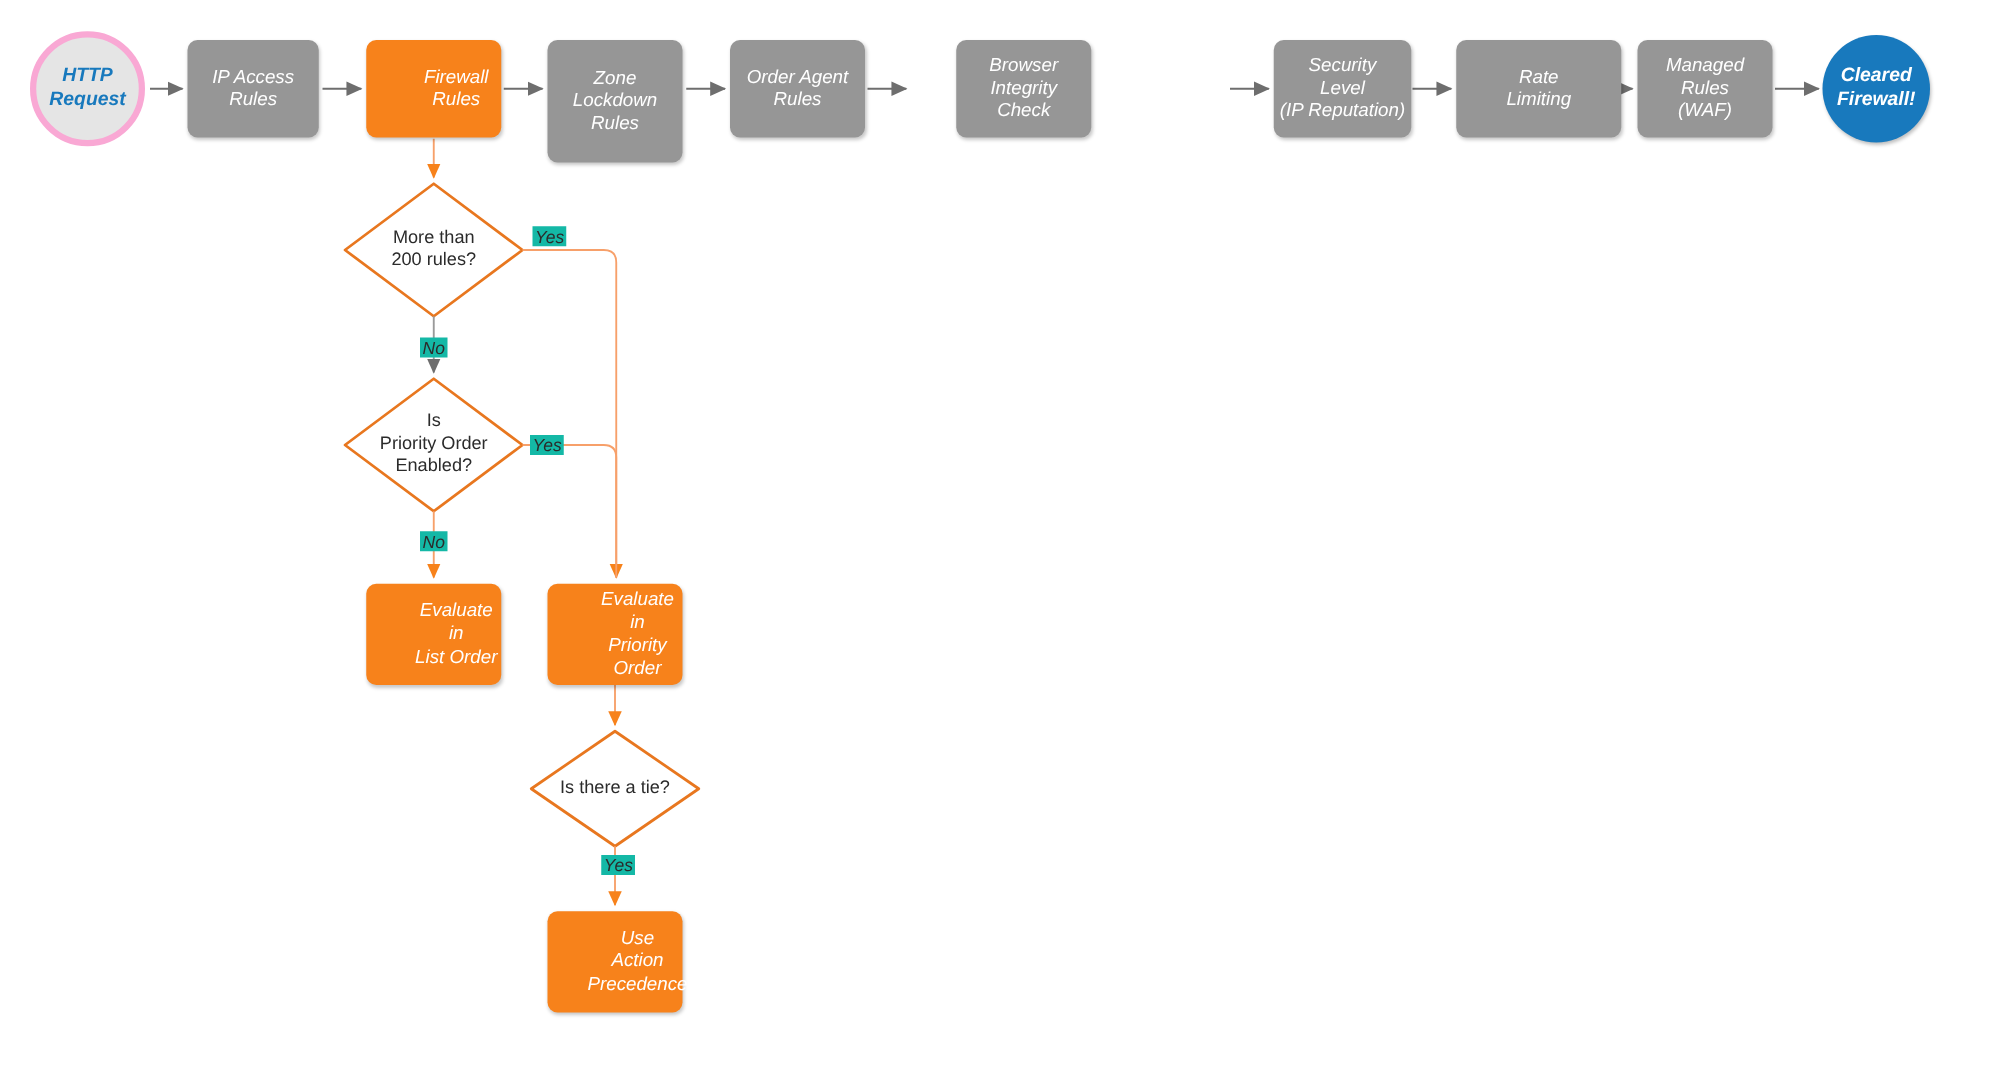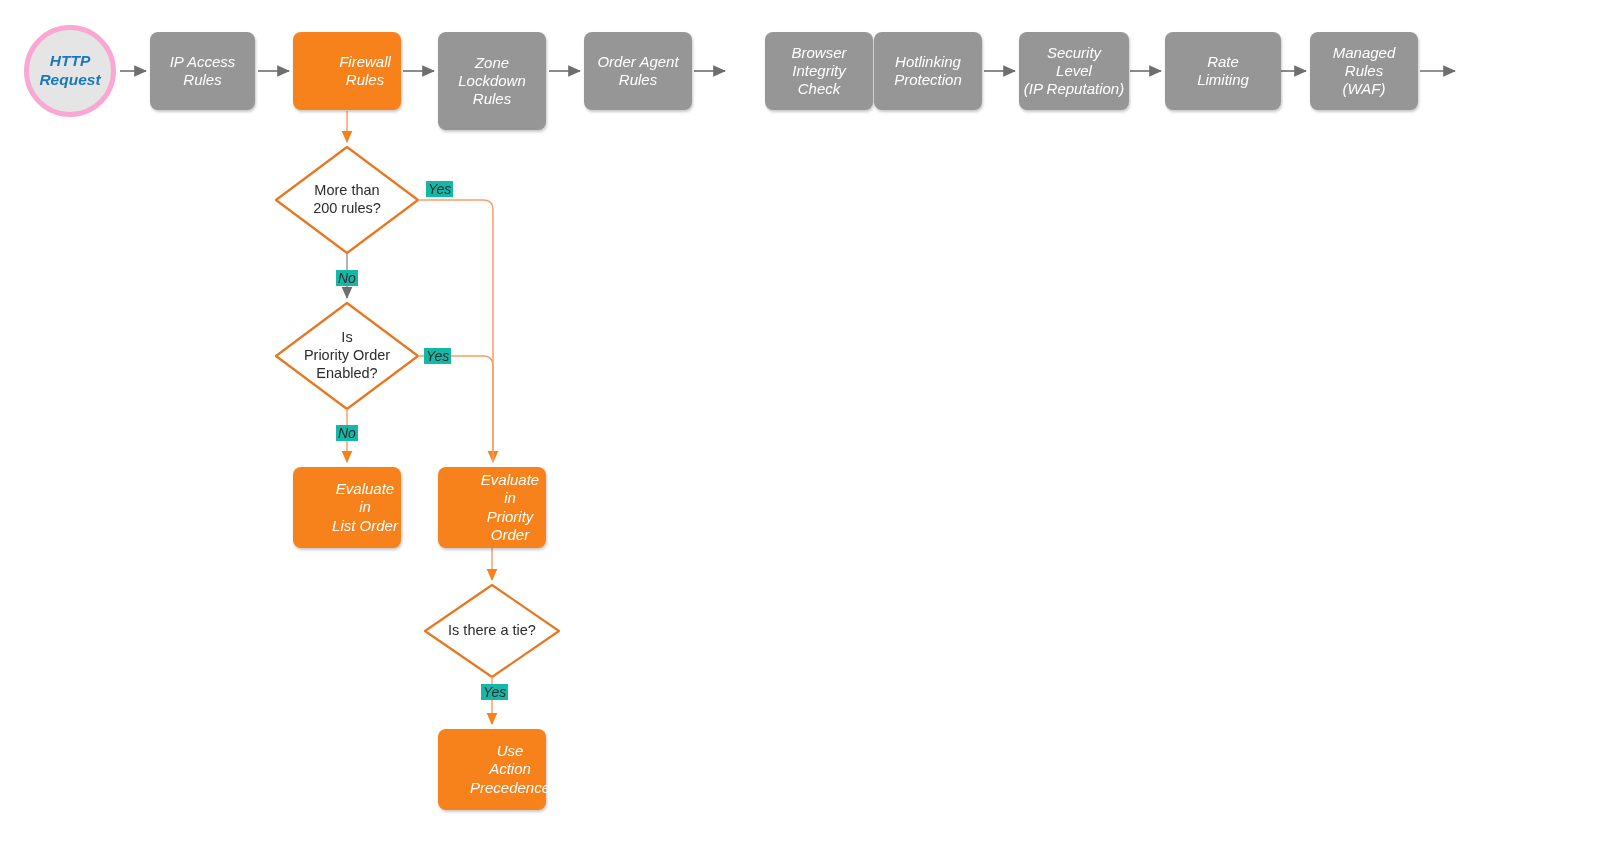"Hotlinking" div.node { html: <div> <span>Hotlinking Protection</span> </div> -> none }
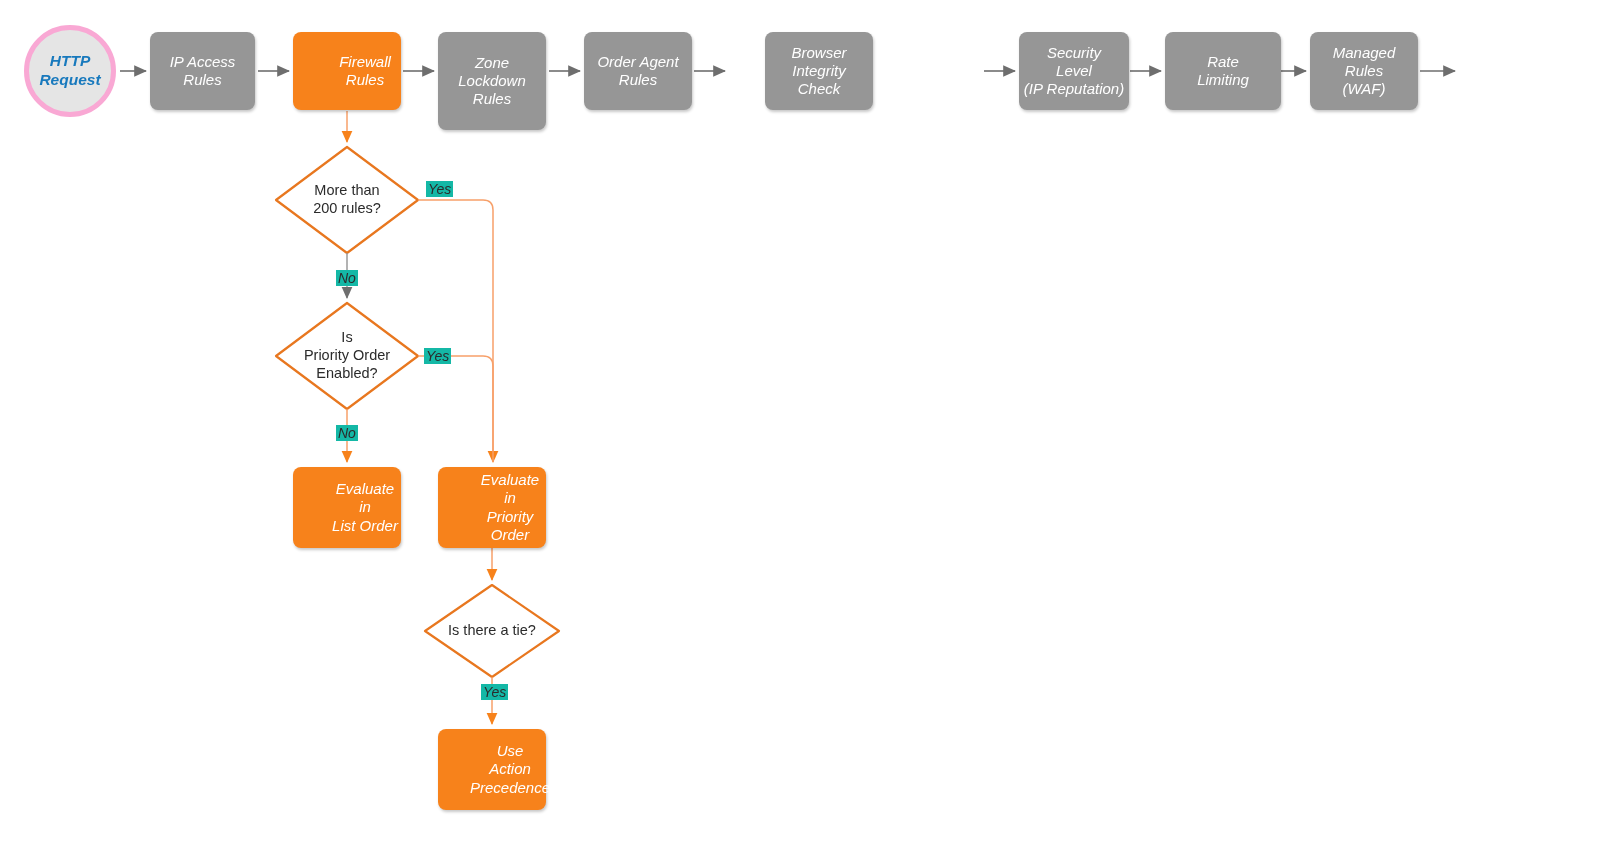"Rate" div.node { width: 116px -> 132px }
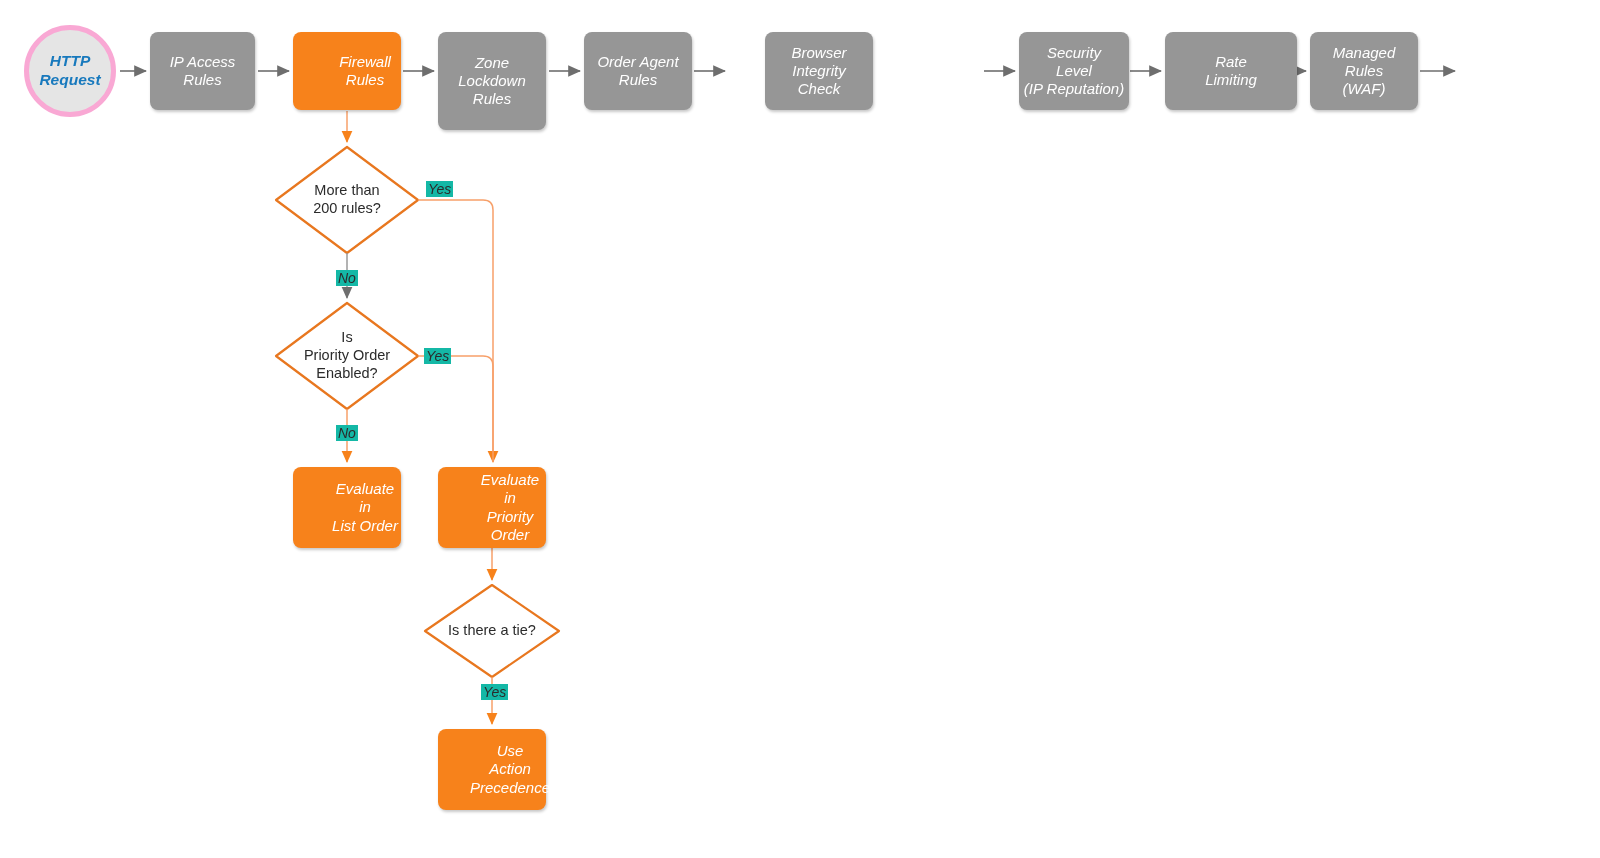"Cleared" div.node { html: none -> <div> <span>Cleared Firewall!</span> </div> }
